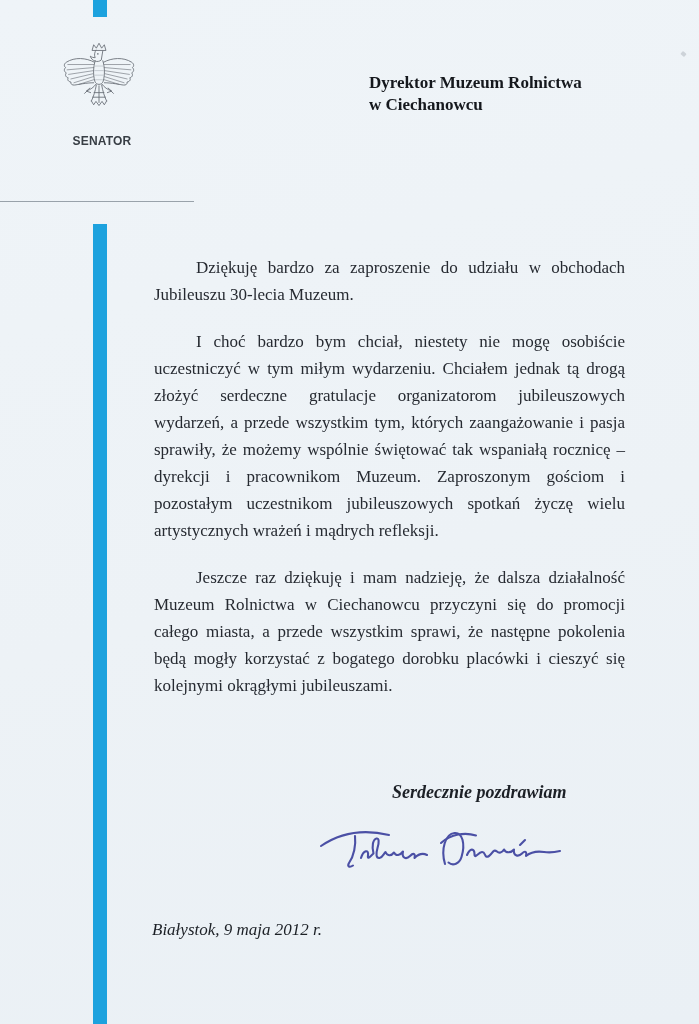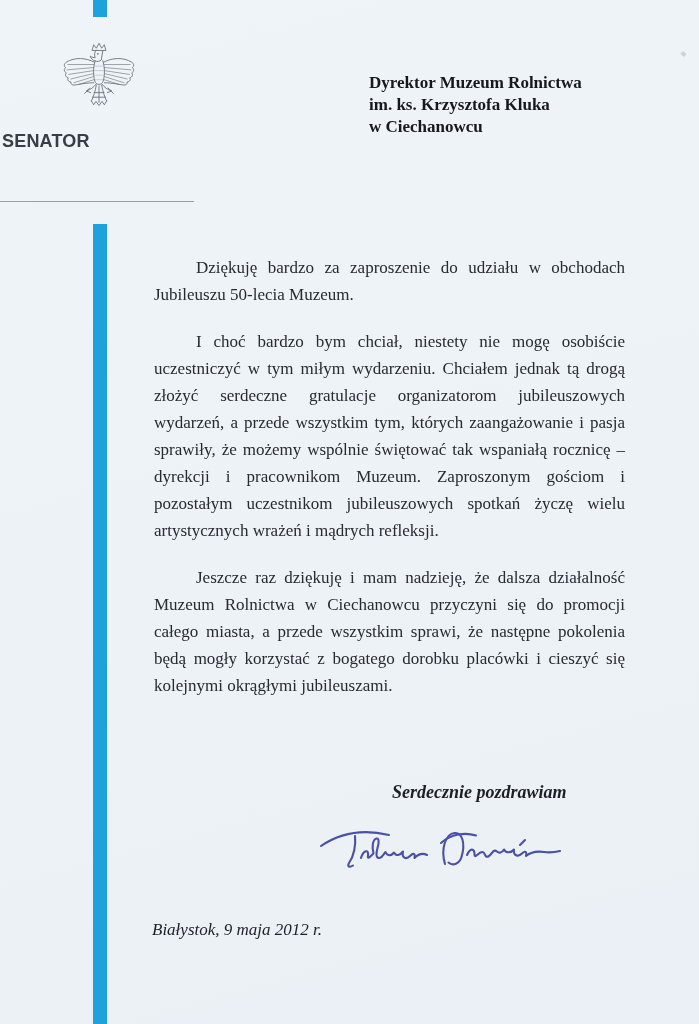"im. ks. Krzysztofa Kluka" div { html: <div>im. ks. Krzysztofa Kluka</div> -> none }
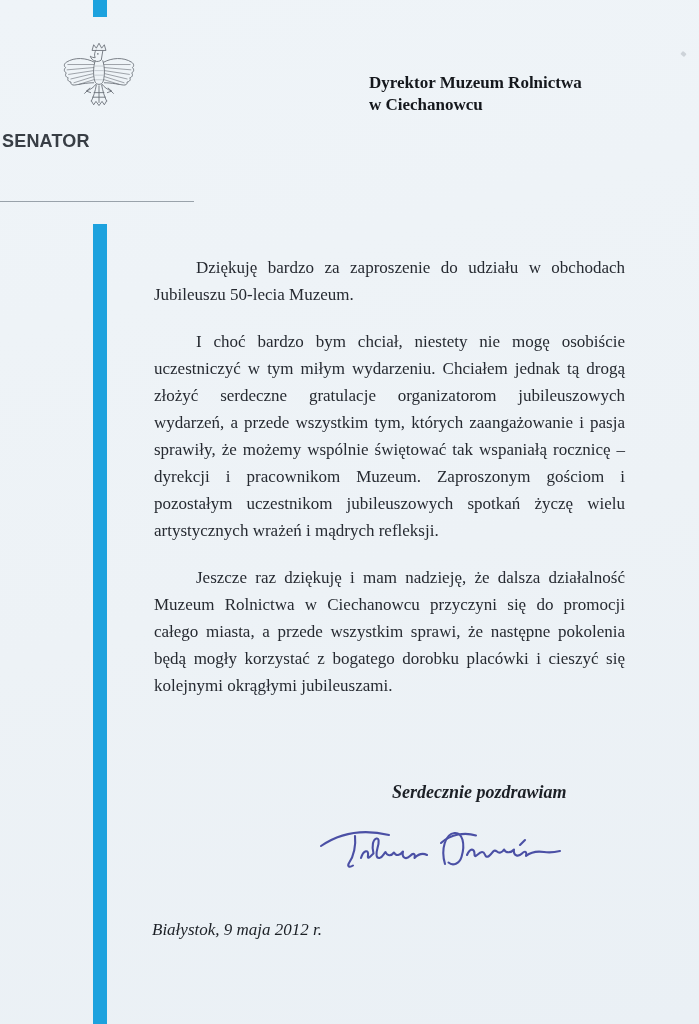"SENATOR" .sender-title { font-size: 18px -> 12px; text-align: left -> center }
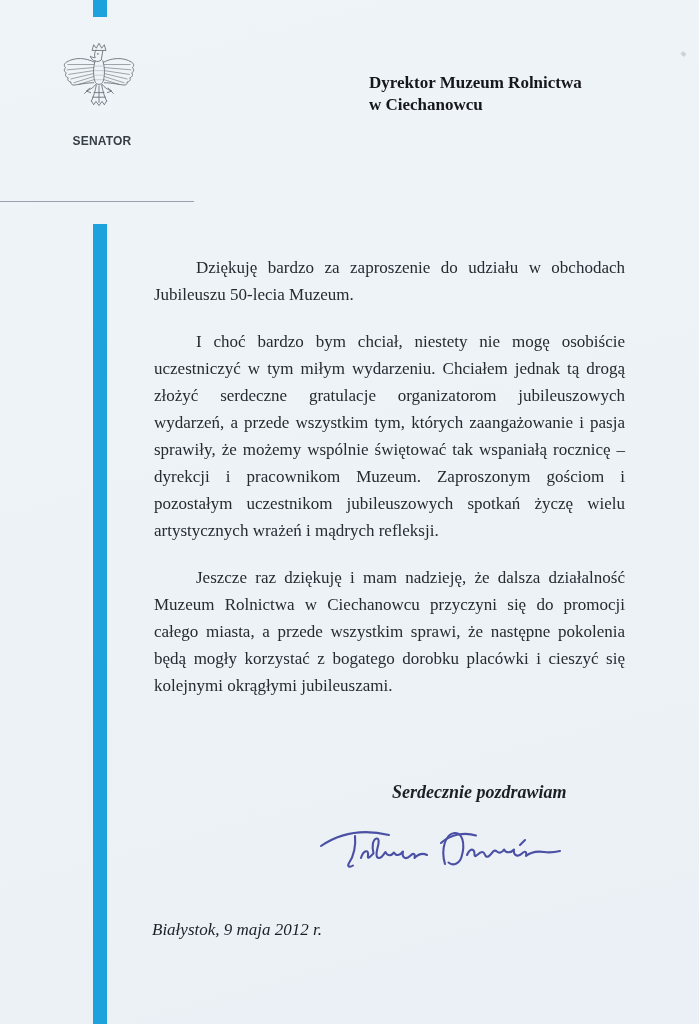"Dziękuję bardzo za zaproszenie do" p { text: 50-lecia -> 30-lecia }
